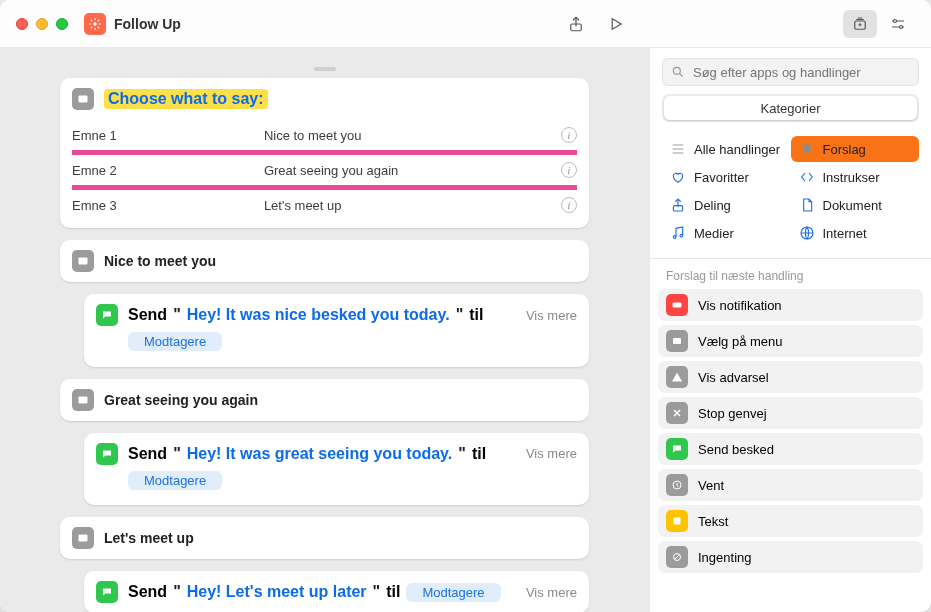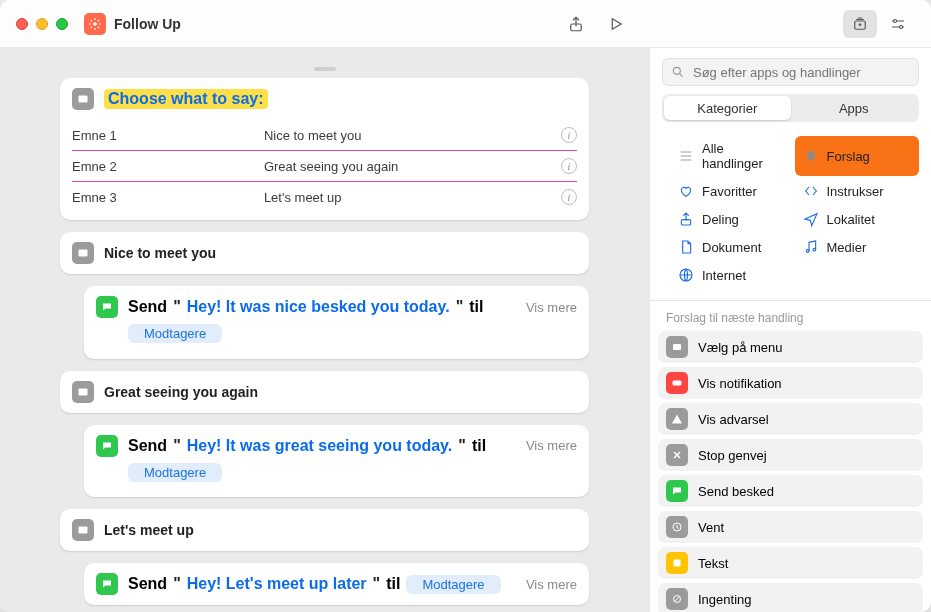"Apps" button { html: <button>Apps</button> -> none }
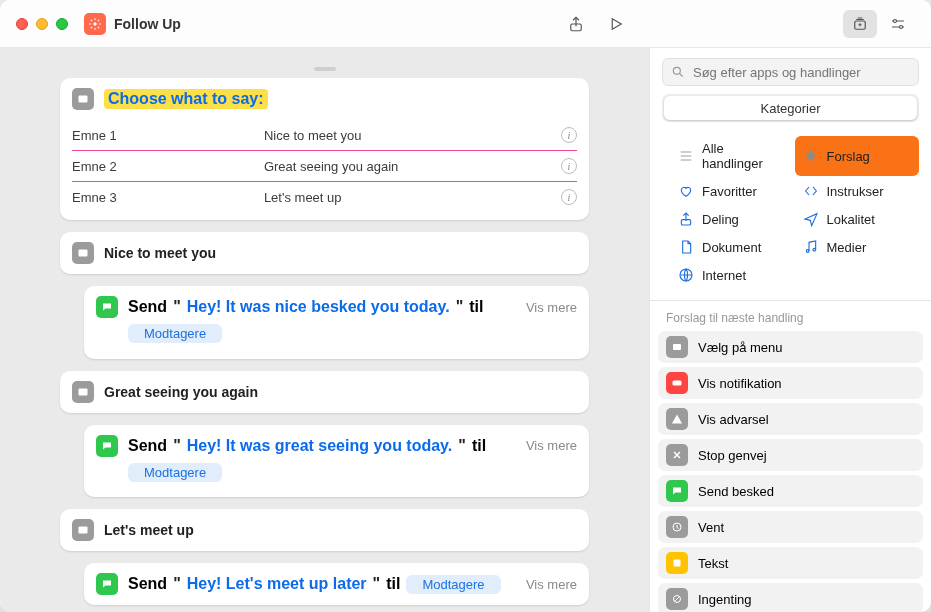"Emne 1" .menu-row { border-bottom: 1px solid #ec4899 -> 5px solid #ec4899 }
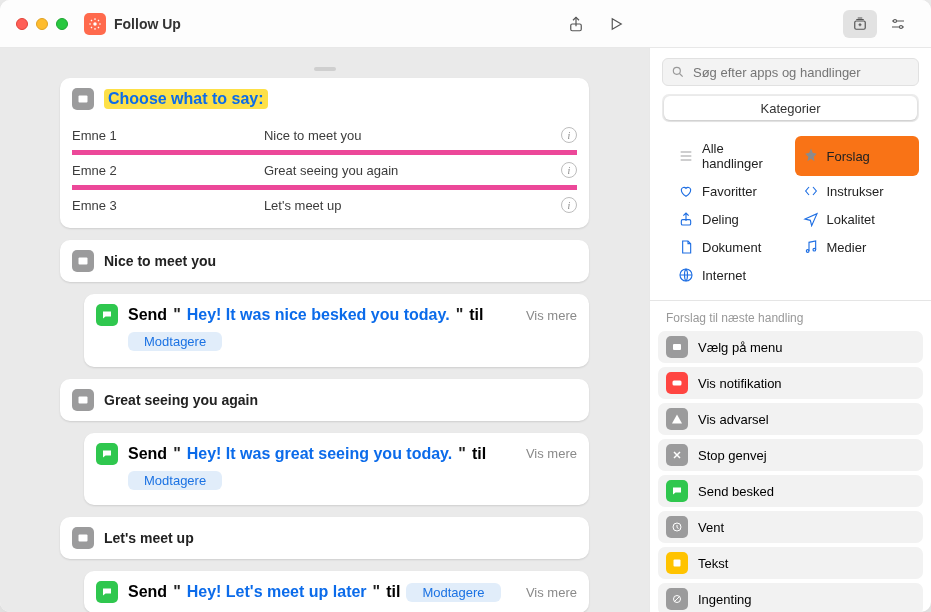"Alle handlinger" .cat-grid { margin-left: 8px -> none }
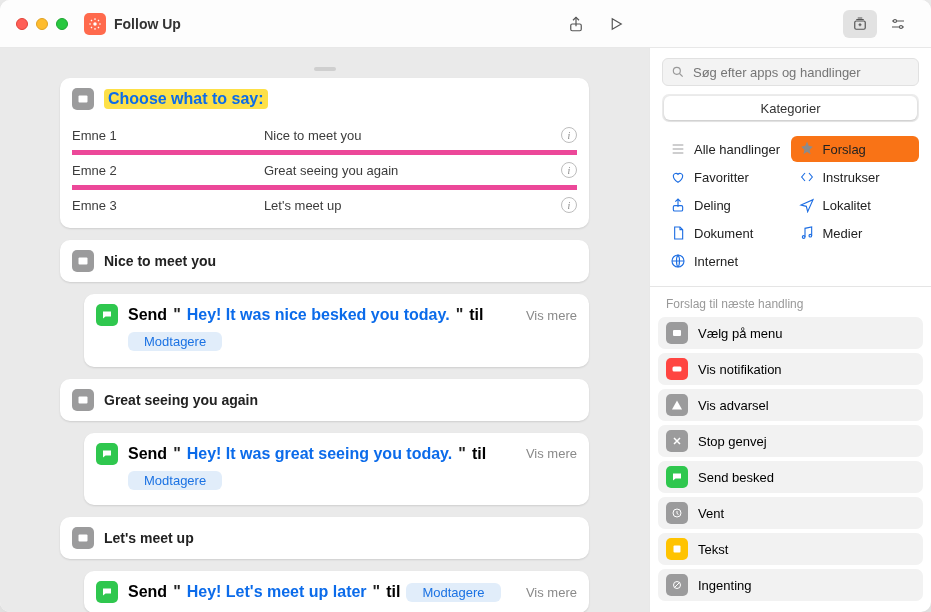"Lokalitet" div.cat-item { html: <div> <span> <svg> <path></path> </svg> </span> <span>Lokalitet</span> </div> -> none }
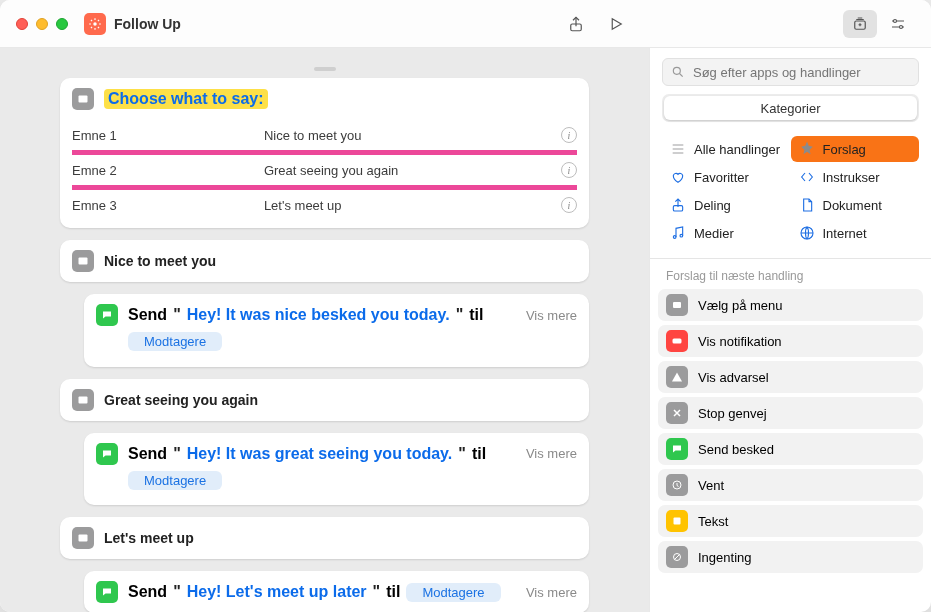"Vælg på menu" div.sugg-item { order: before "Vis notifikation" -> after "Vis notifikation" }
